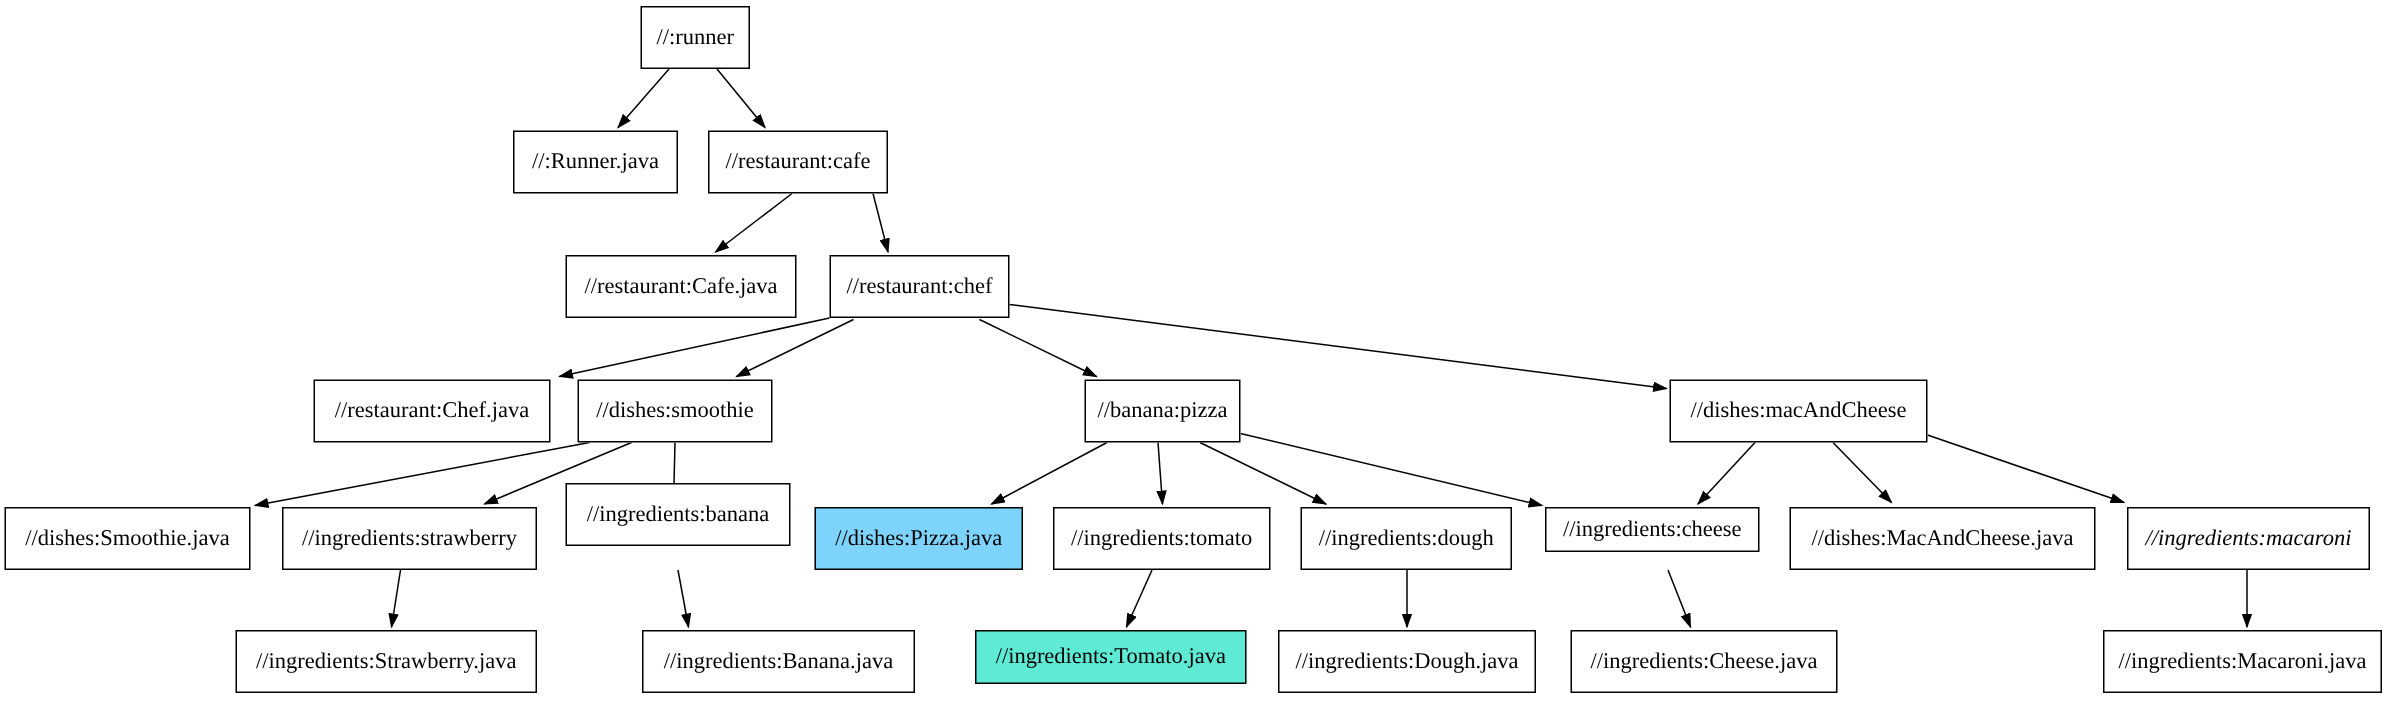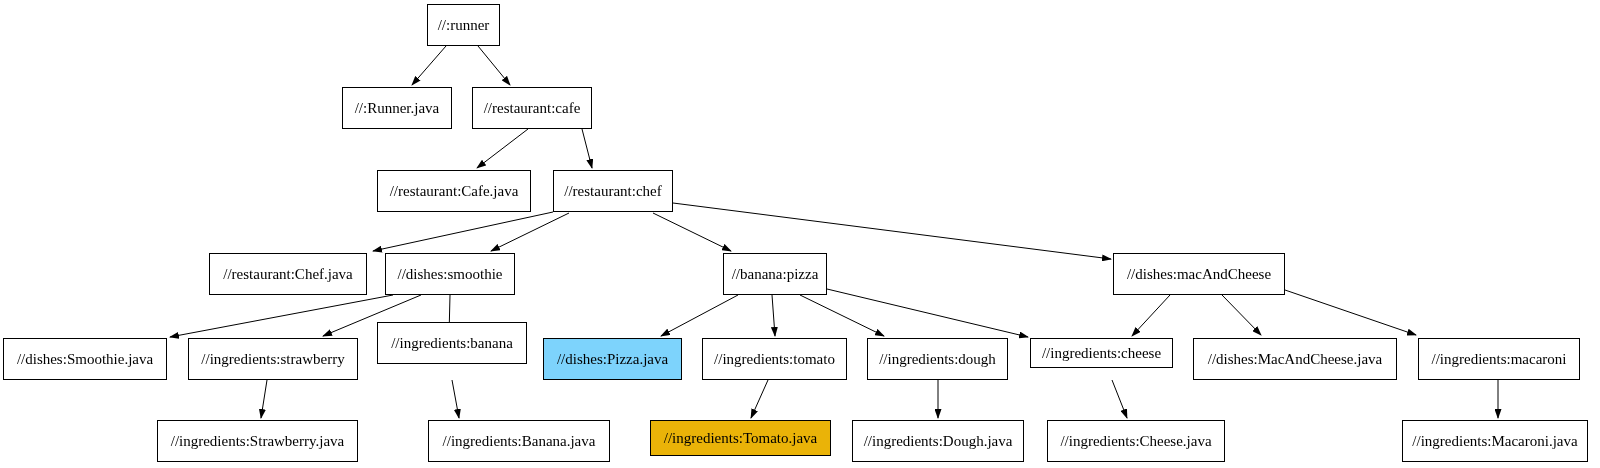"//ingredients:macaroni" div.node { font-style: none -> italic }
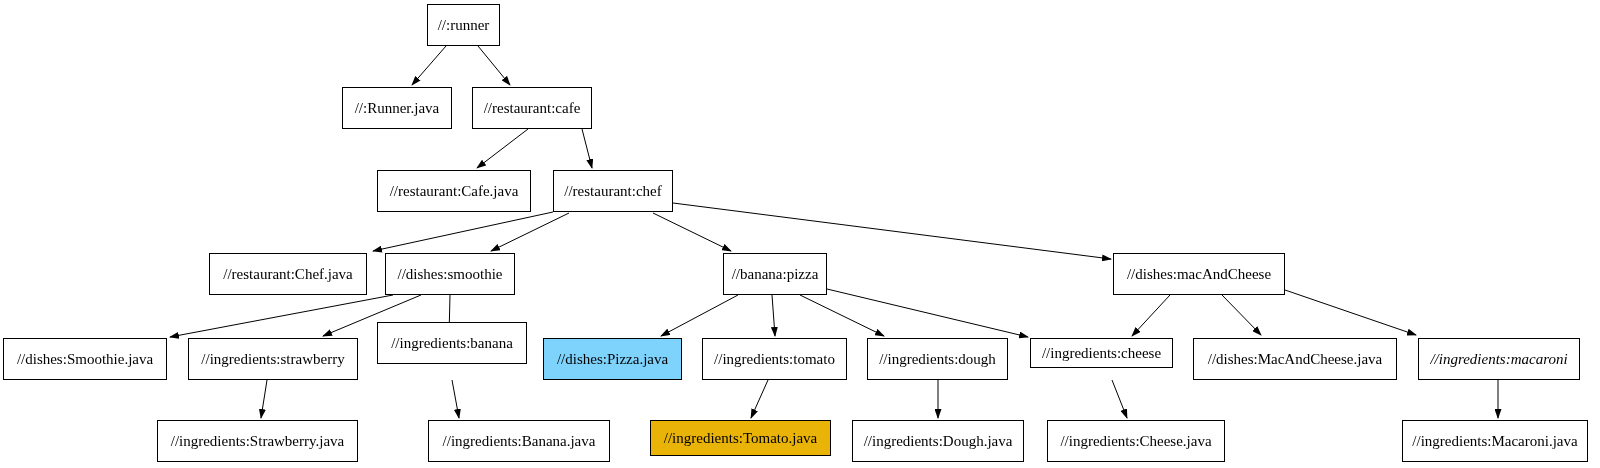"//ingredients:Tomato.java" div.node { background: #eab308 -> #5eead4 }
